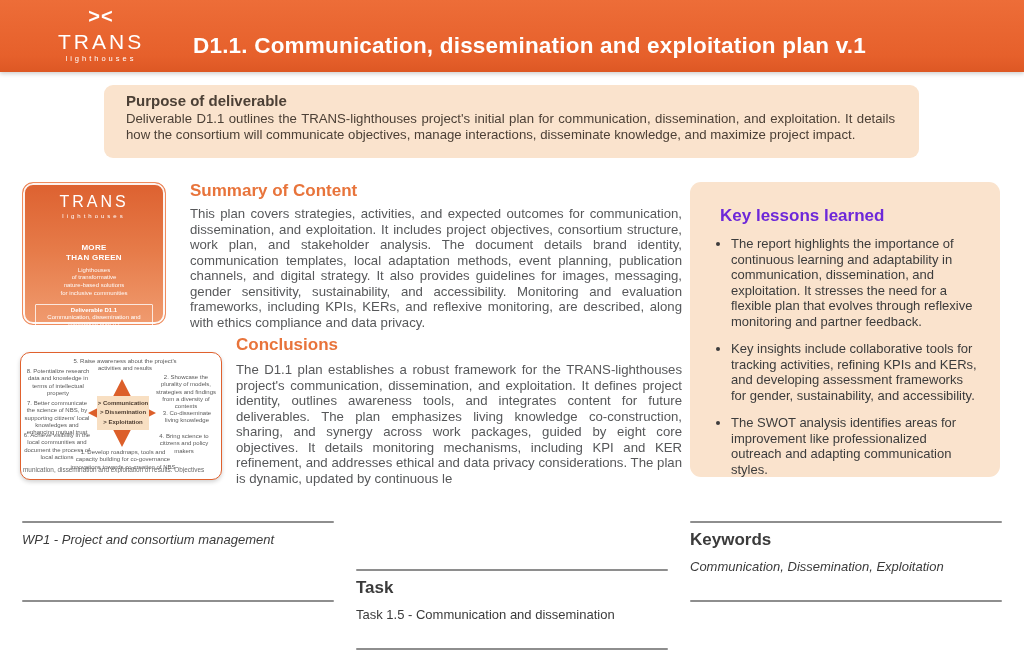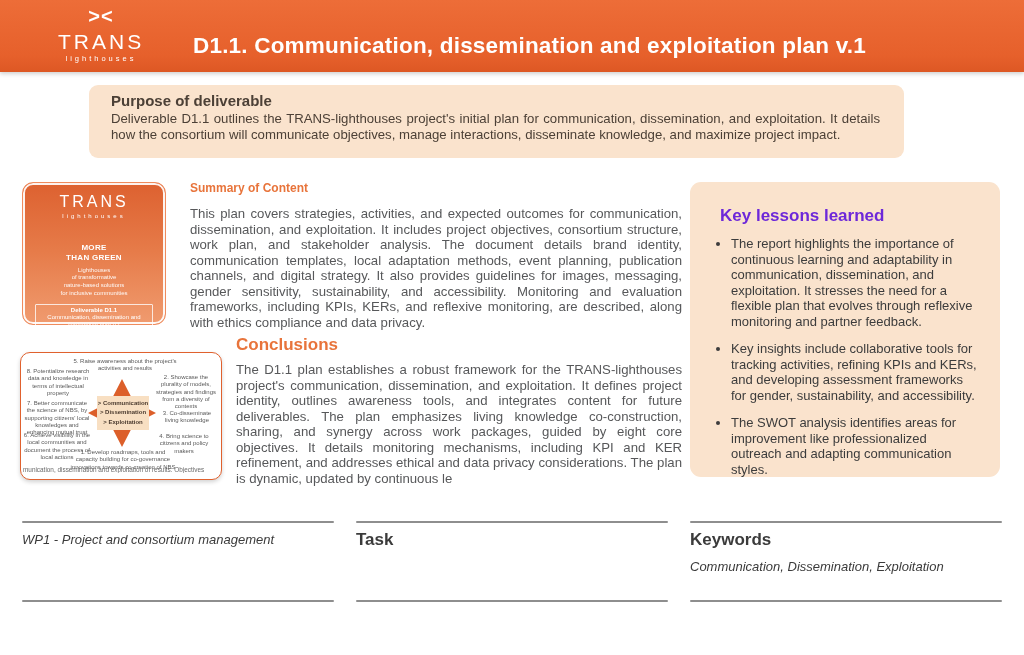"Purpose of deliverable" .purpose { left: 89px -> 104px }
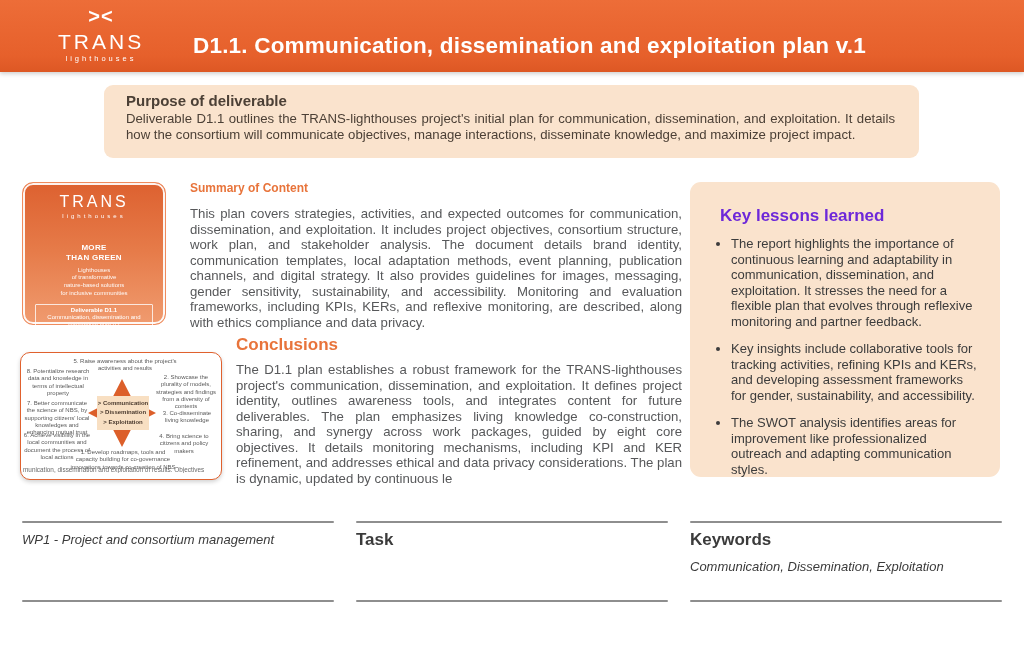"Summary of Content" .summary-h { font-size: 12px -> 17px }
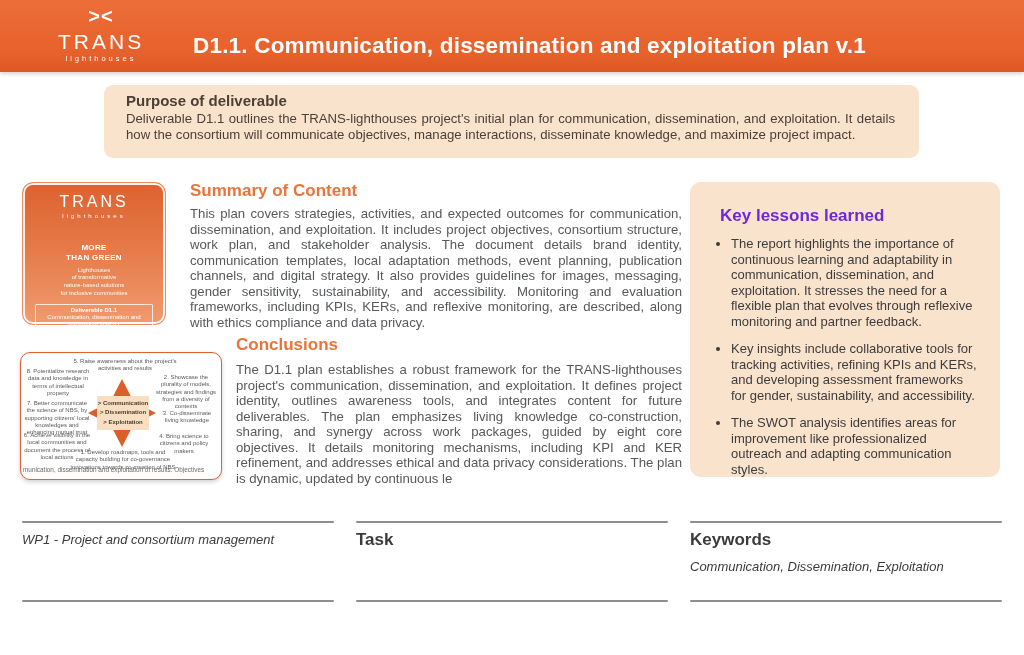"Task" .fcol2 { margin-top: none -> 48px }
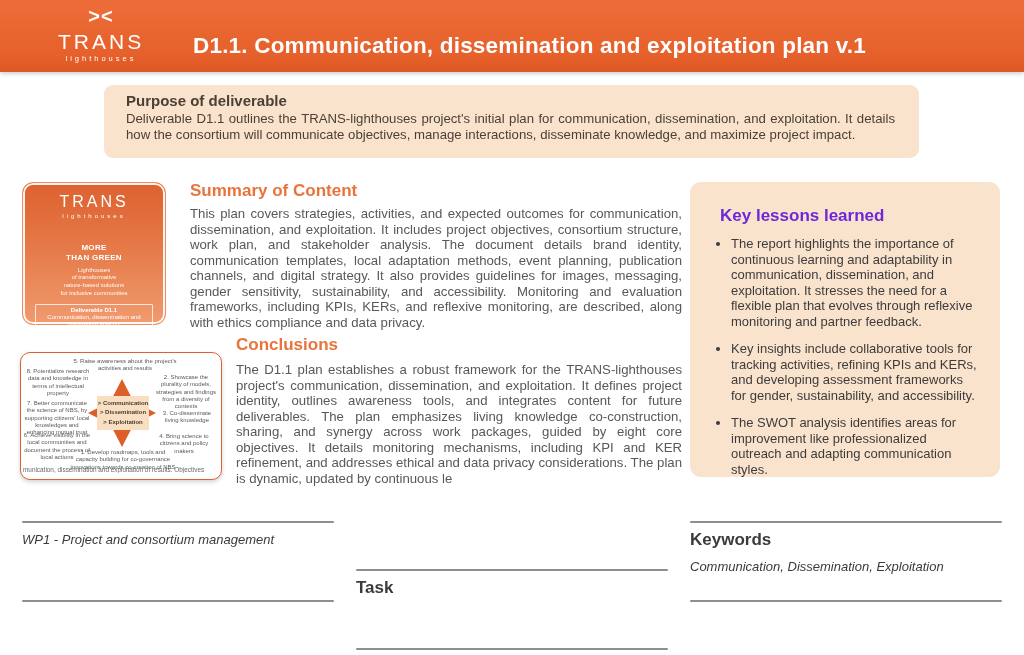"Task 1.5 - Communication and" p { html: none -> <p>Task 1.5 - Communication and dissemination</p> }
